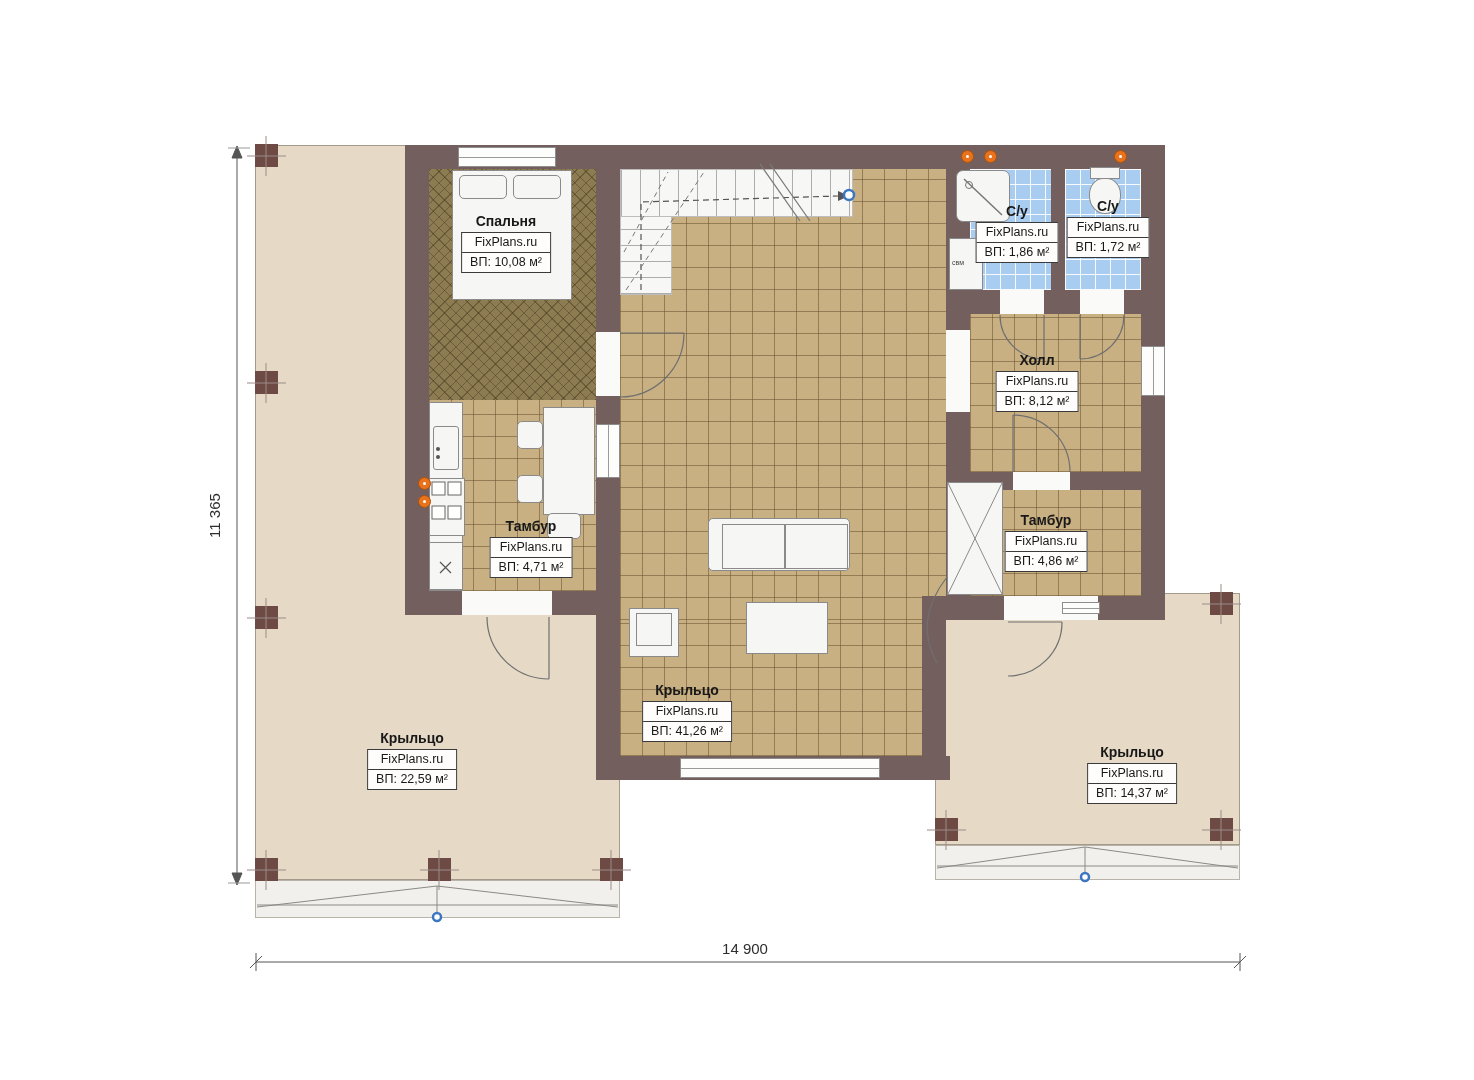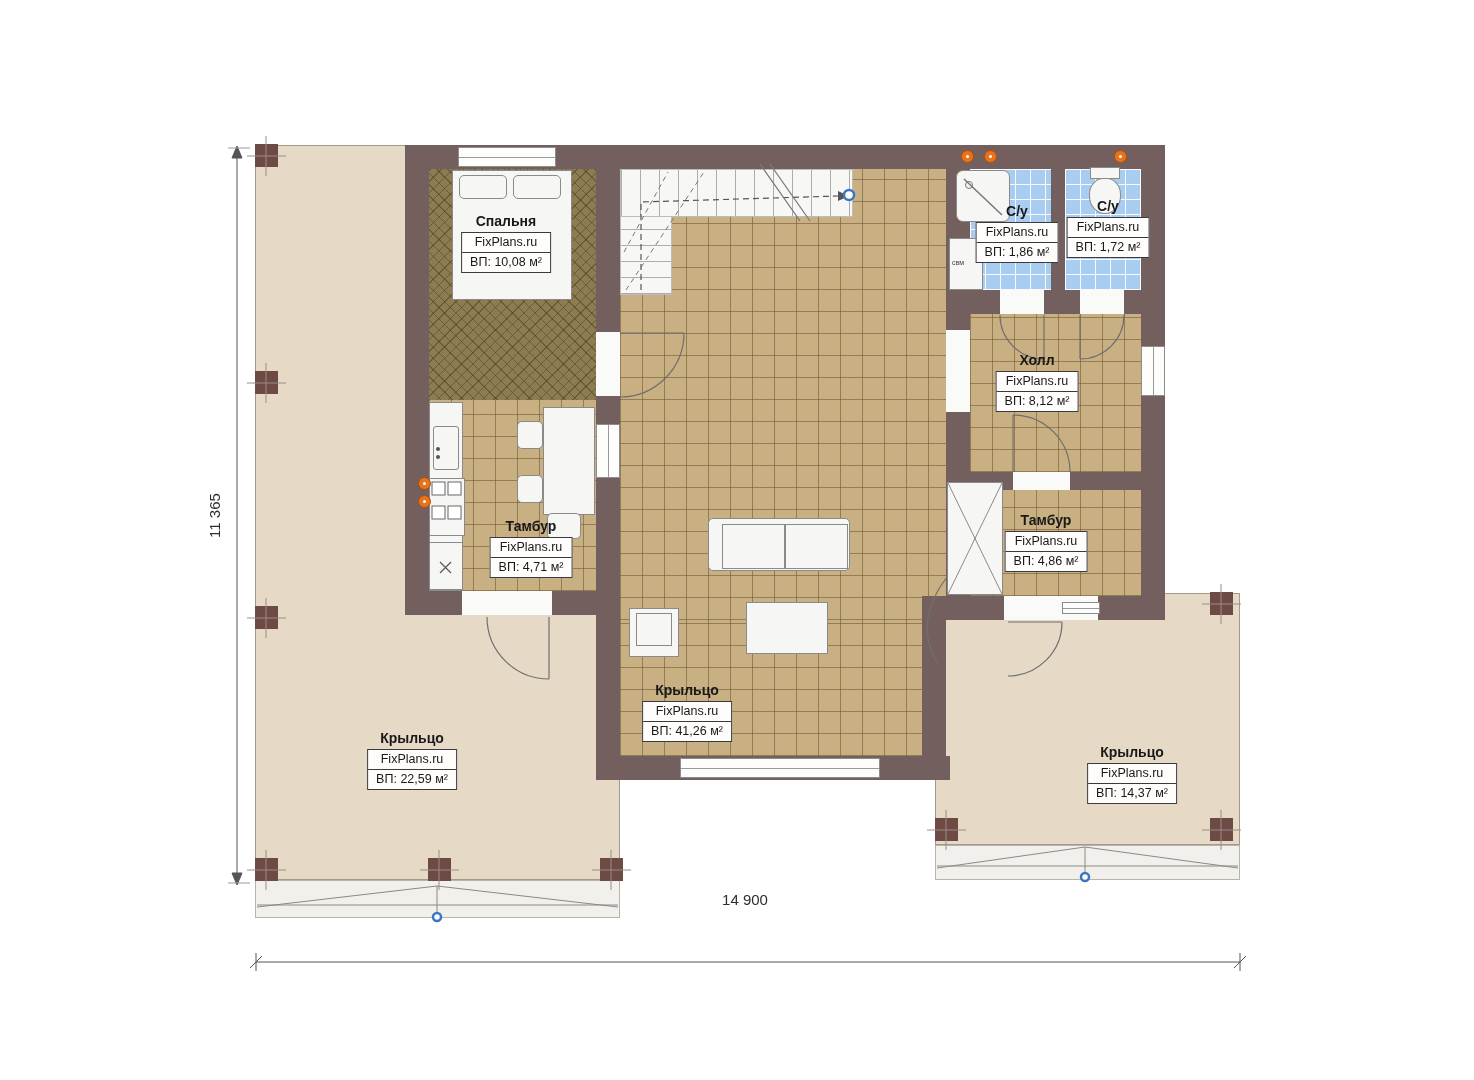"14 900" div.dim-text { top: 891px -> 940px }
